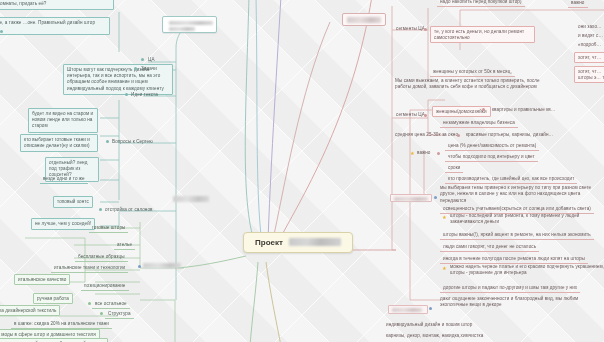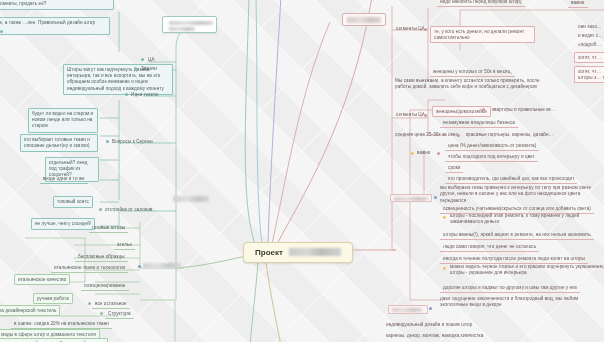"Проект" div.node { top: 242px -> 232px }
